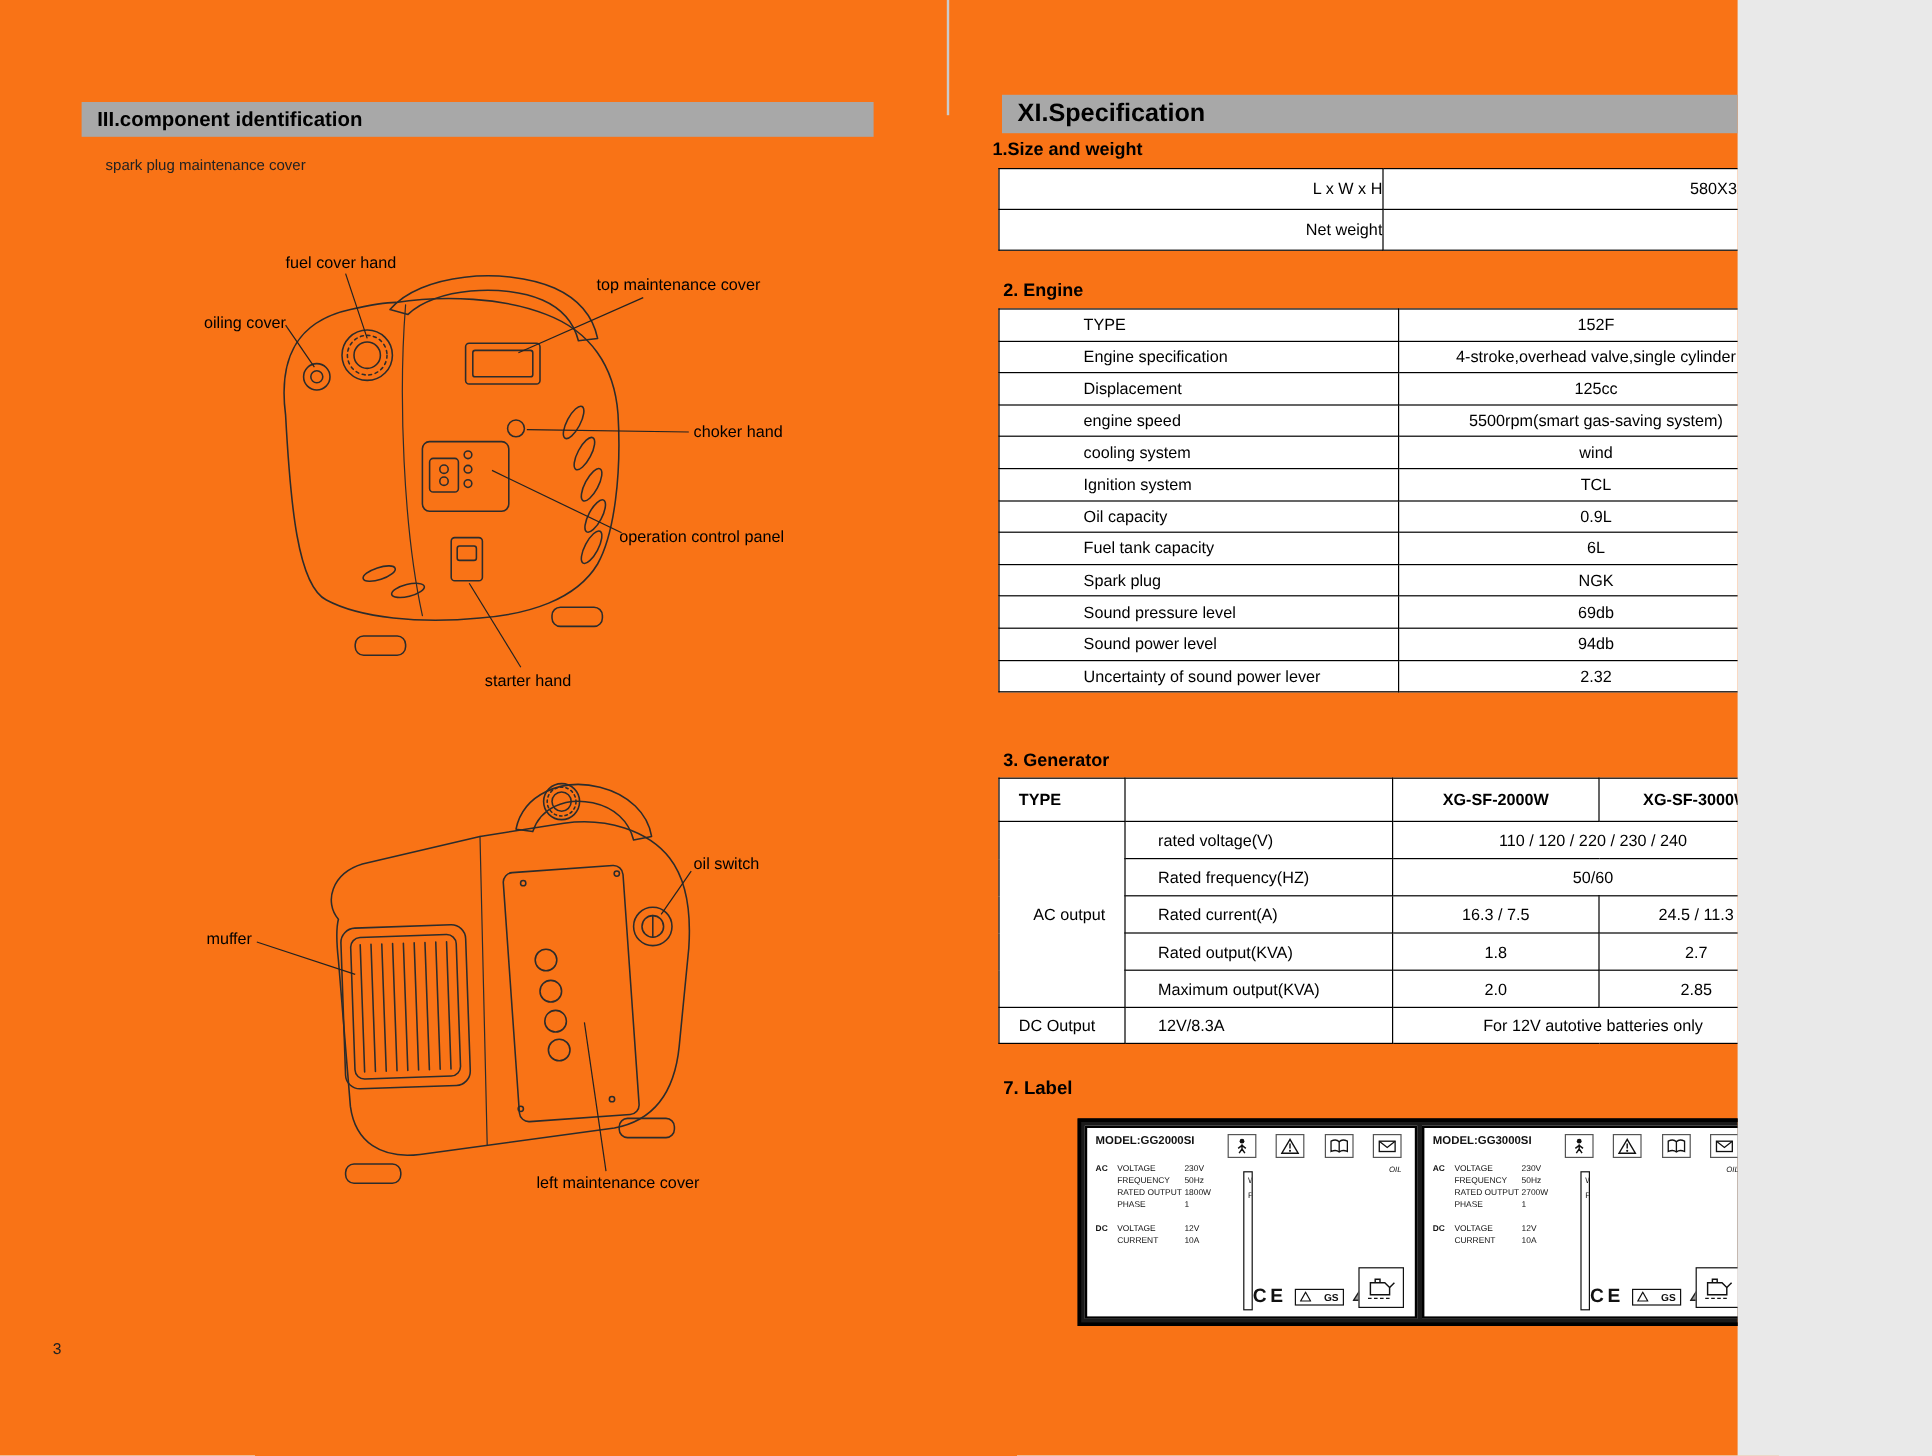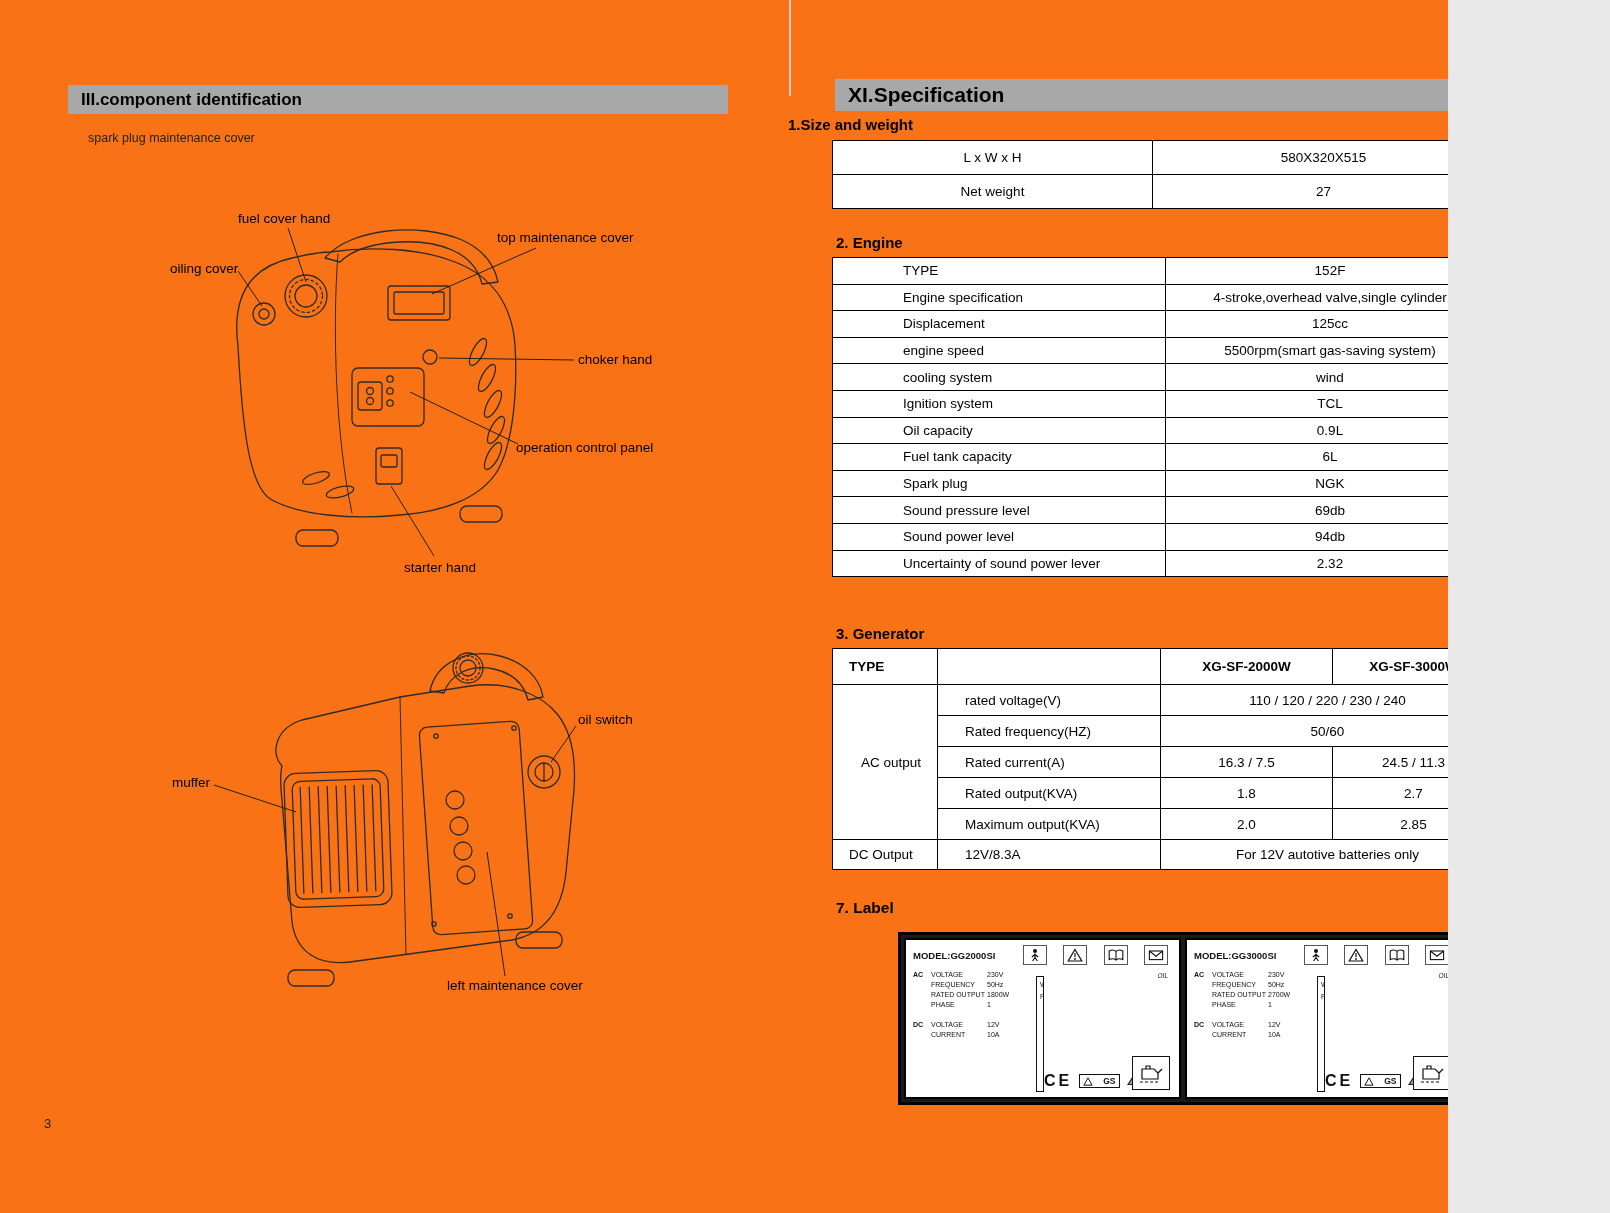"1.Size and weight" div.abs { left: 788px -> 827px }
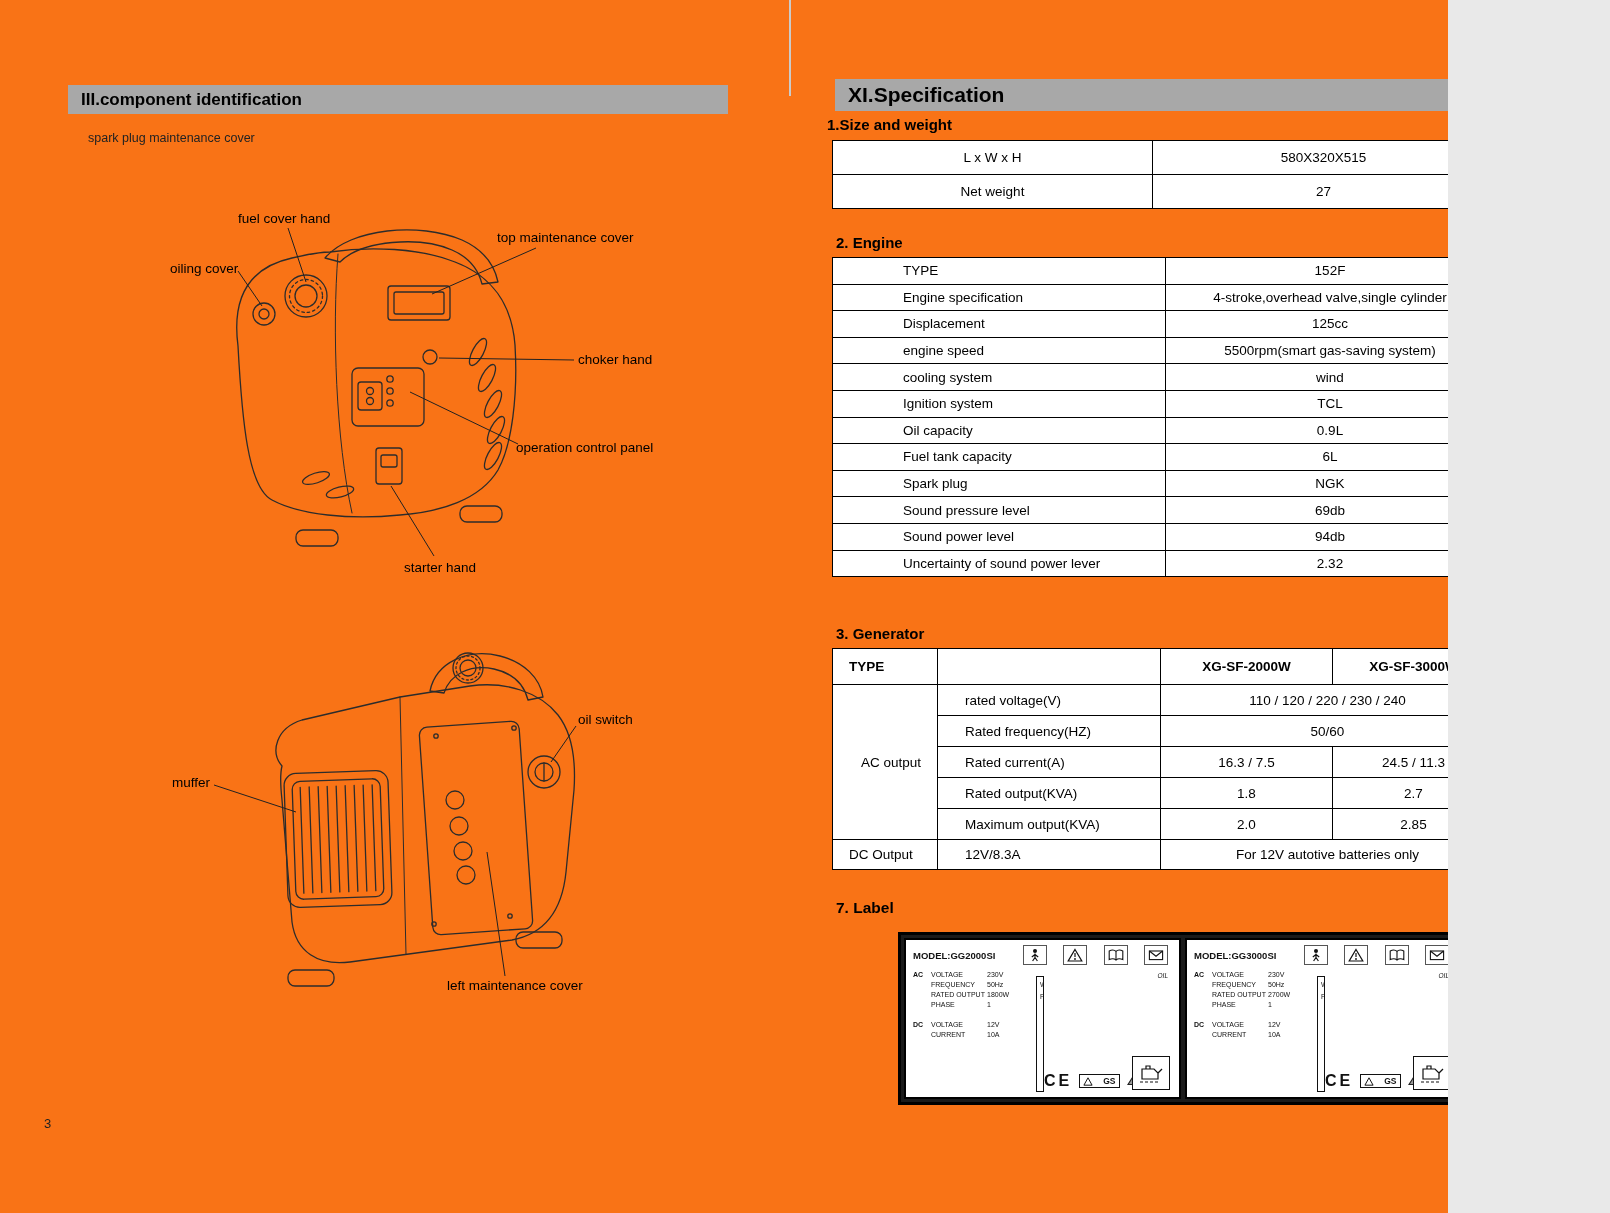"L x W x H" .size-table td { text-align: center -> right }
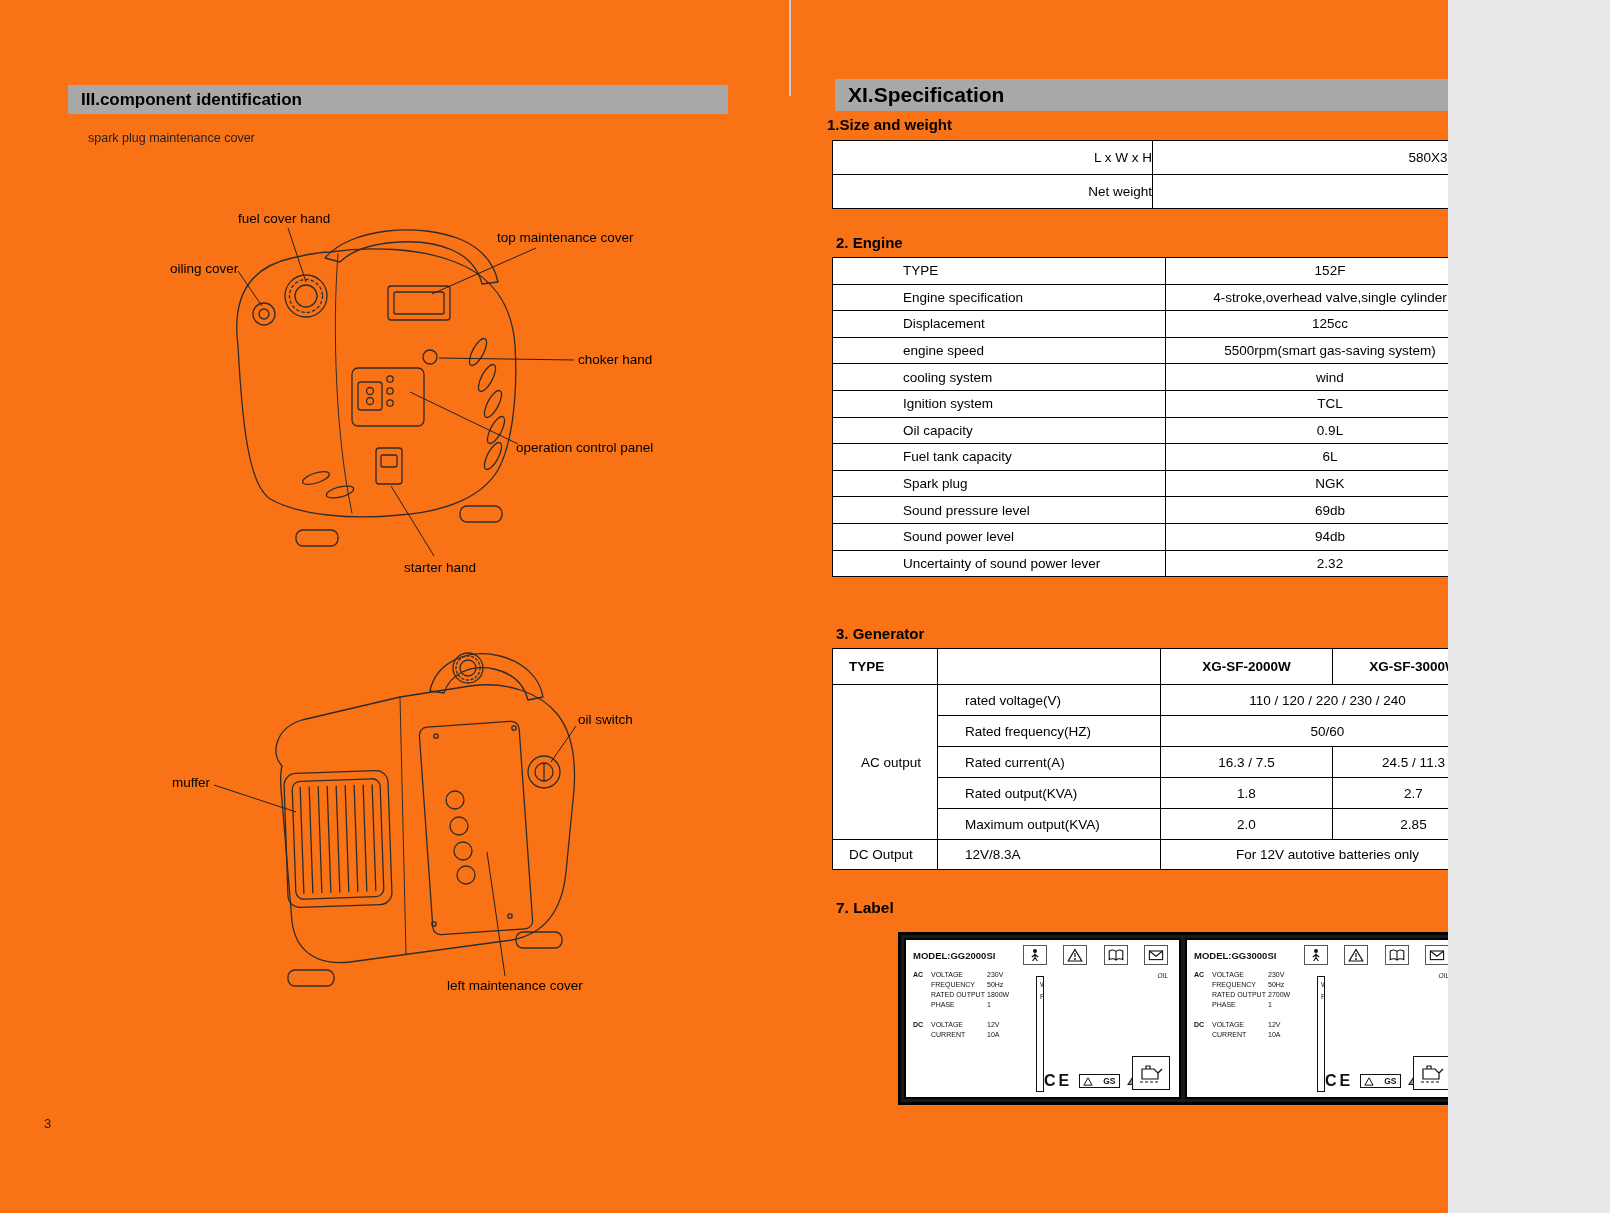"MODEL:GG2000SI" .plate-top { align-items: center -> none }
